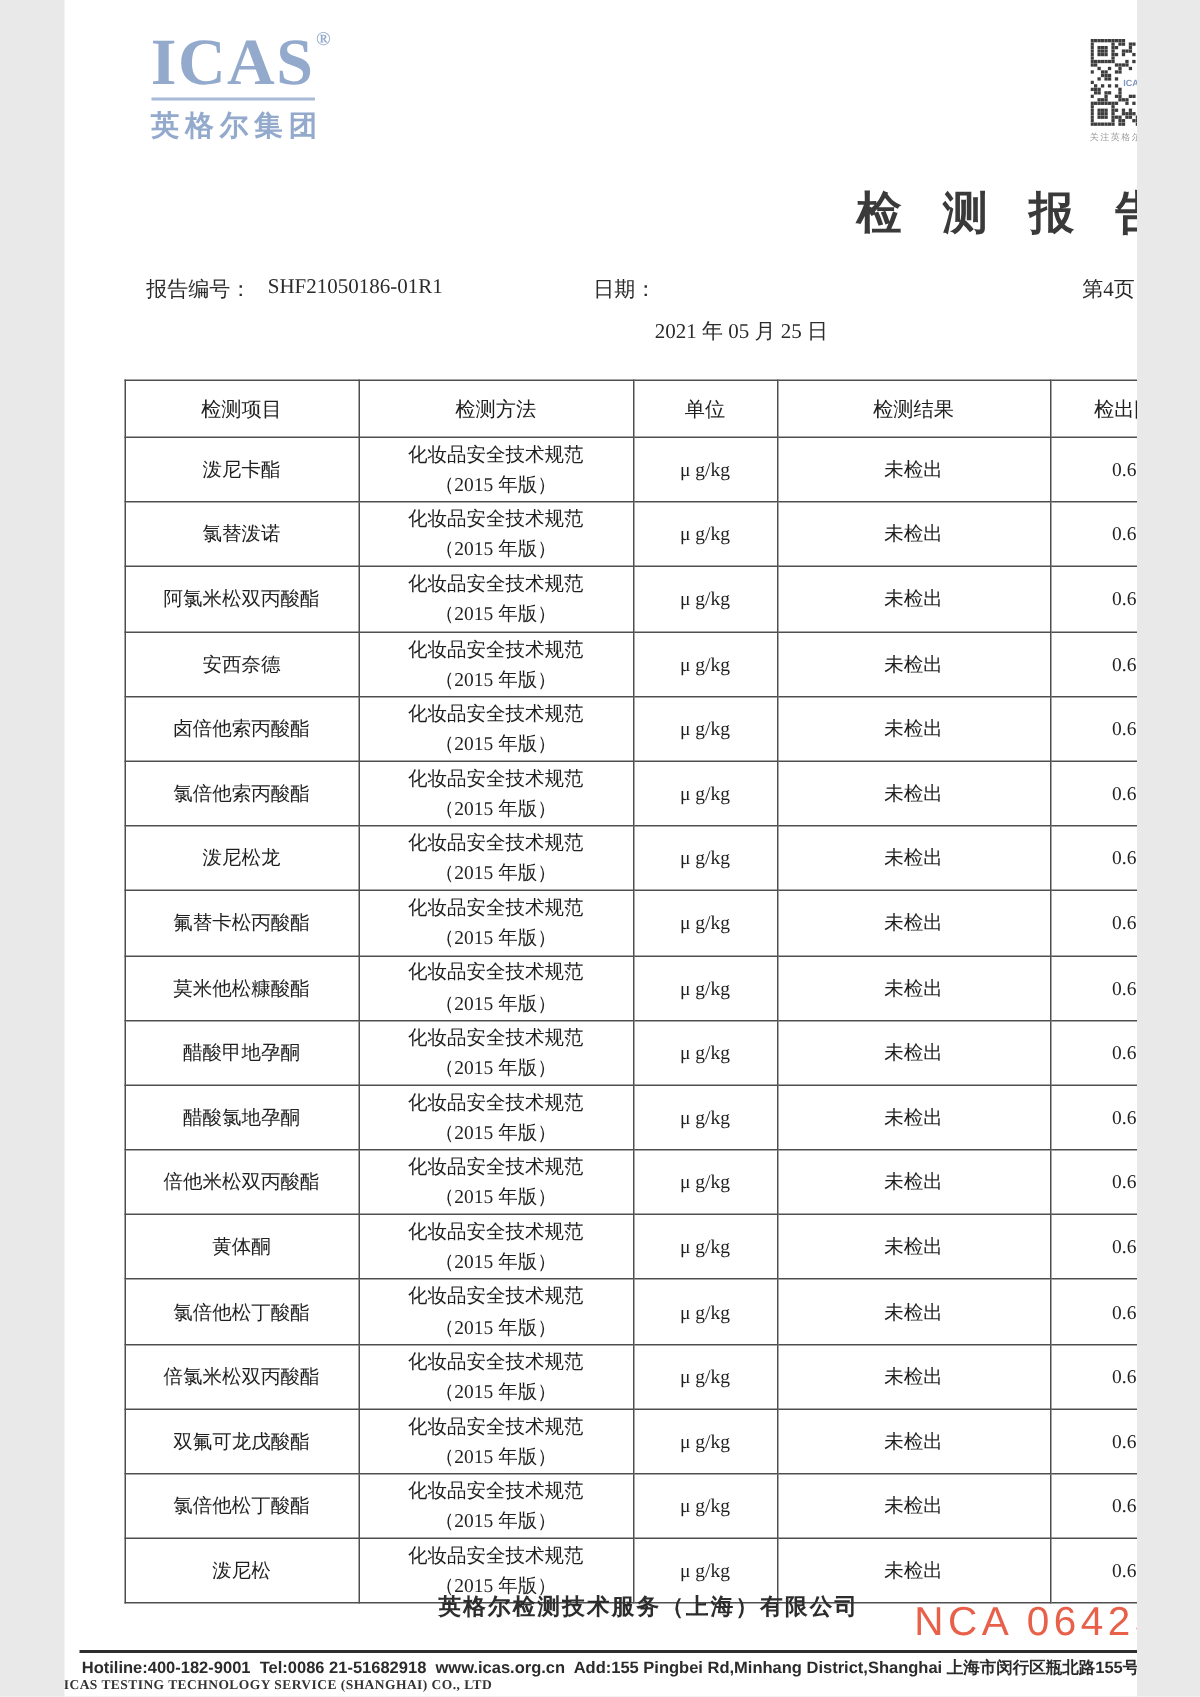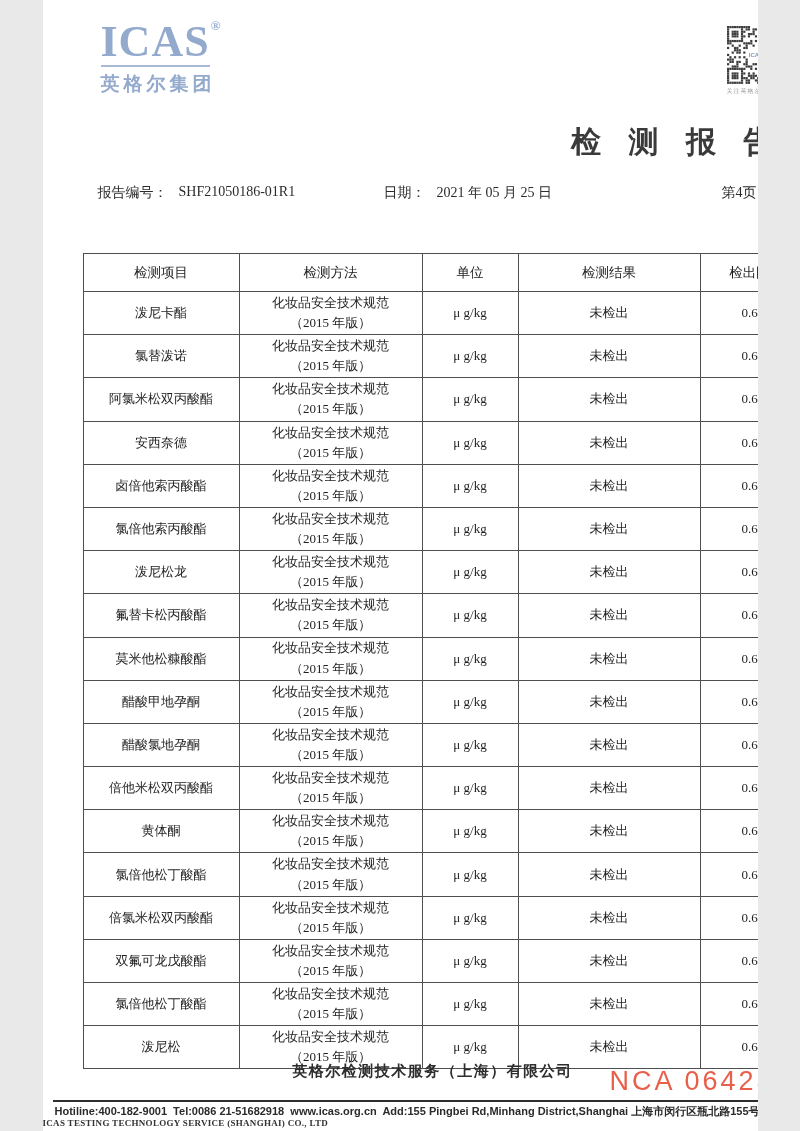"日期：" .m-date-label { left: 341px -> 353px }
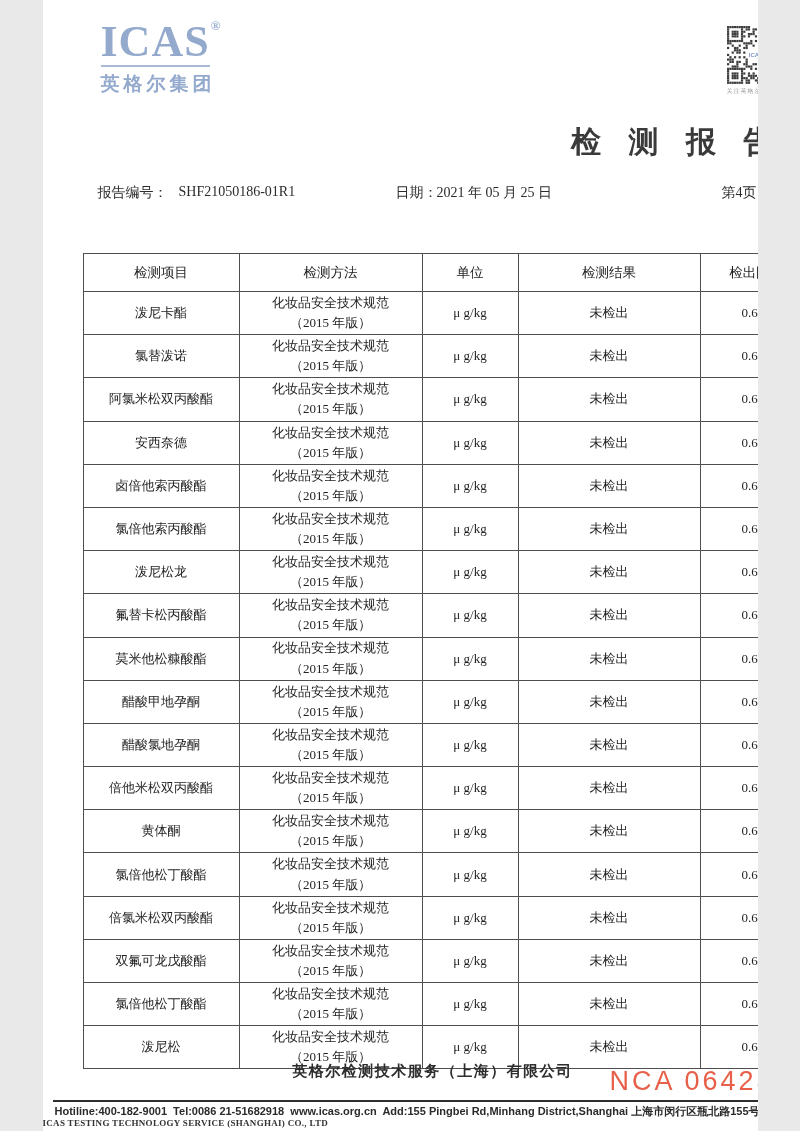"2021 年 05 月 25" .m-date-value { margin-top: none -> 28px }
